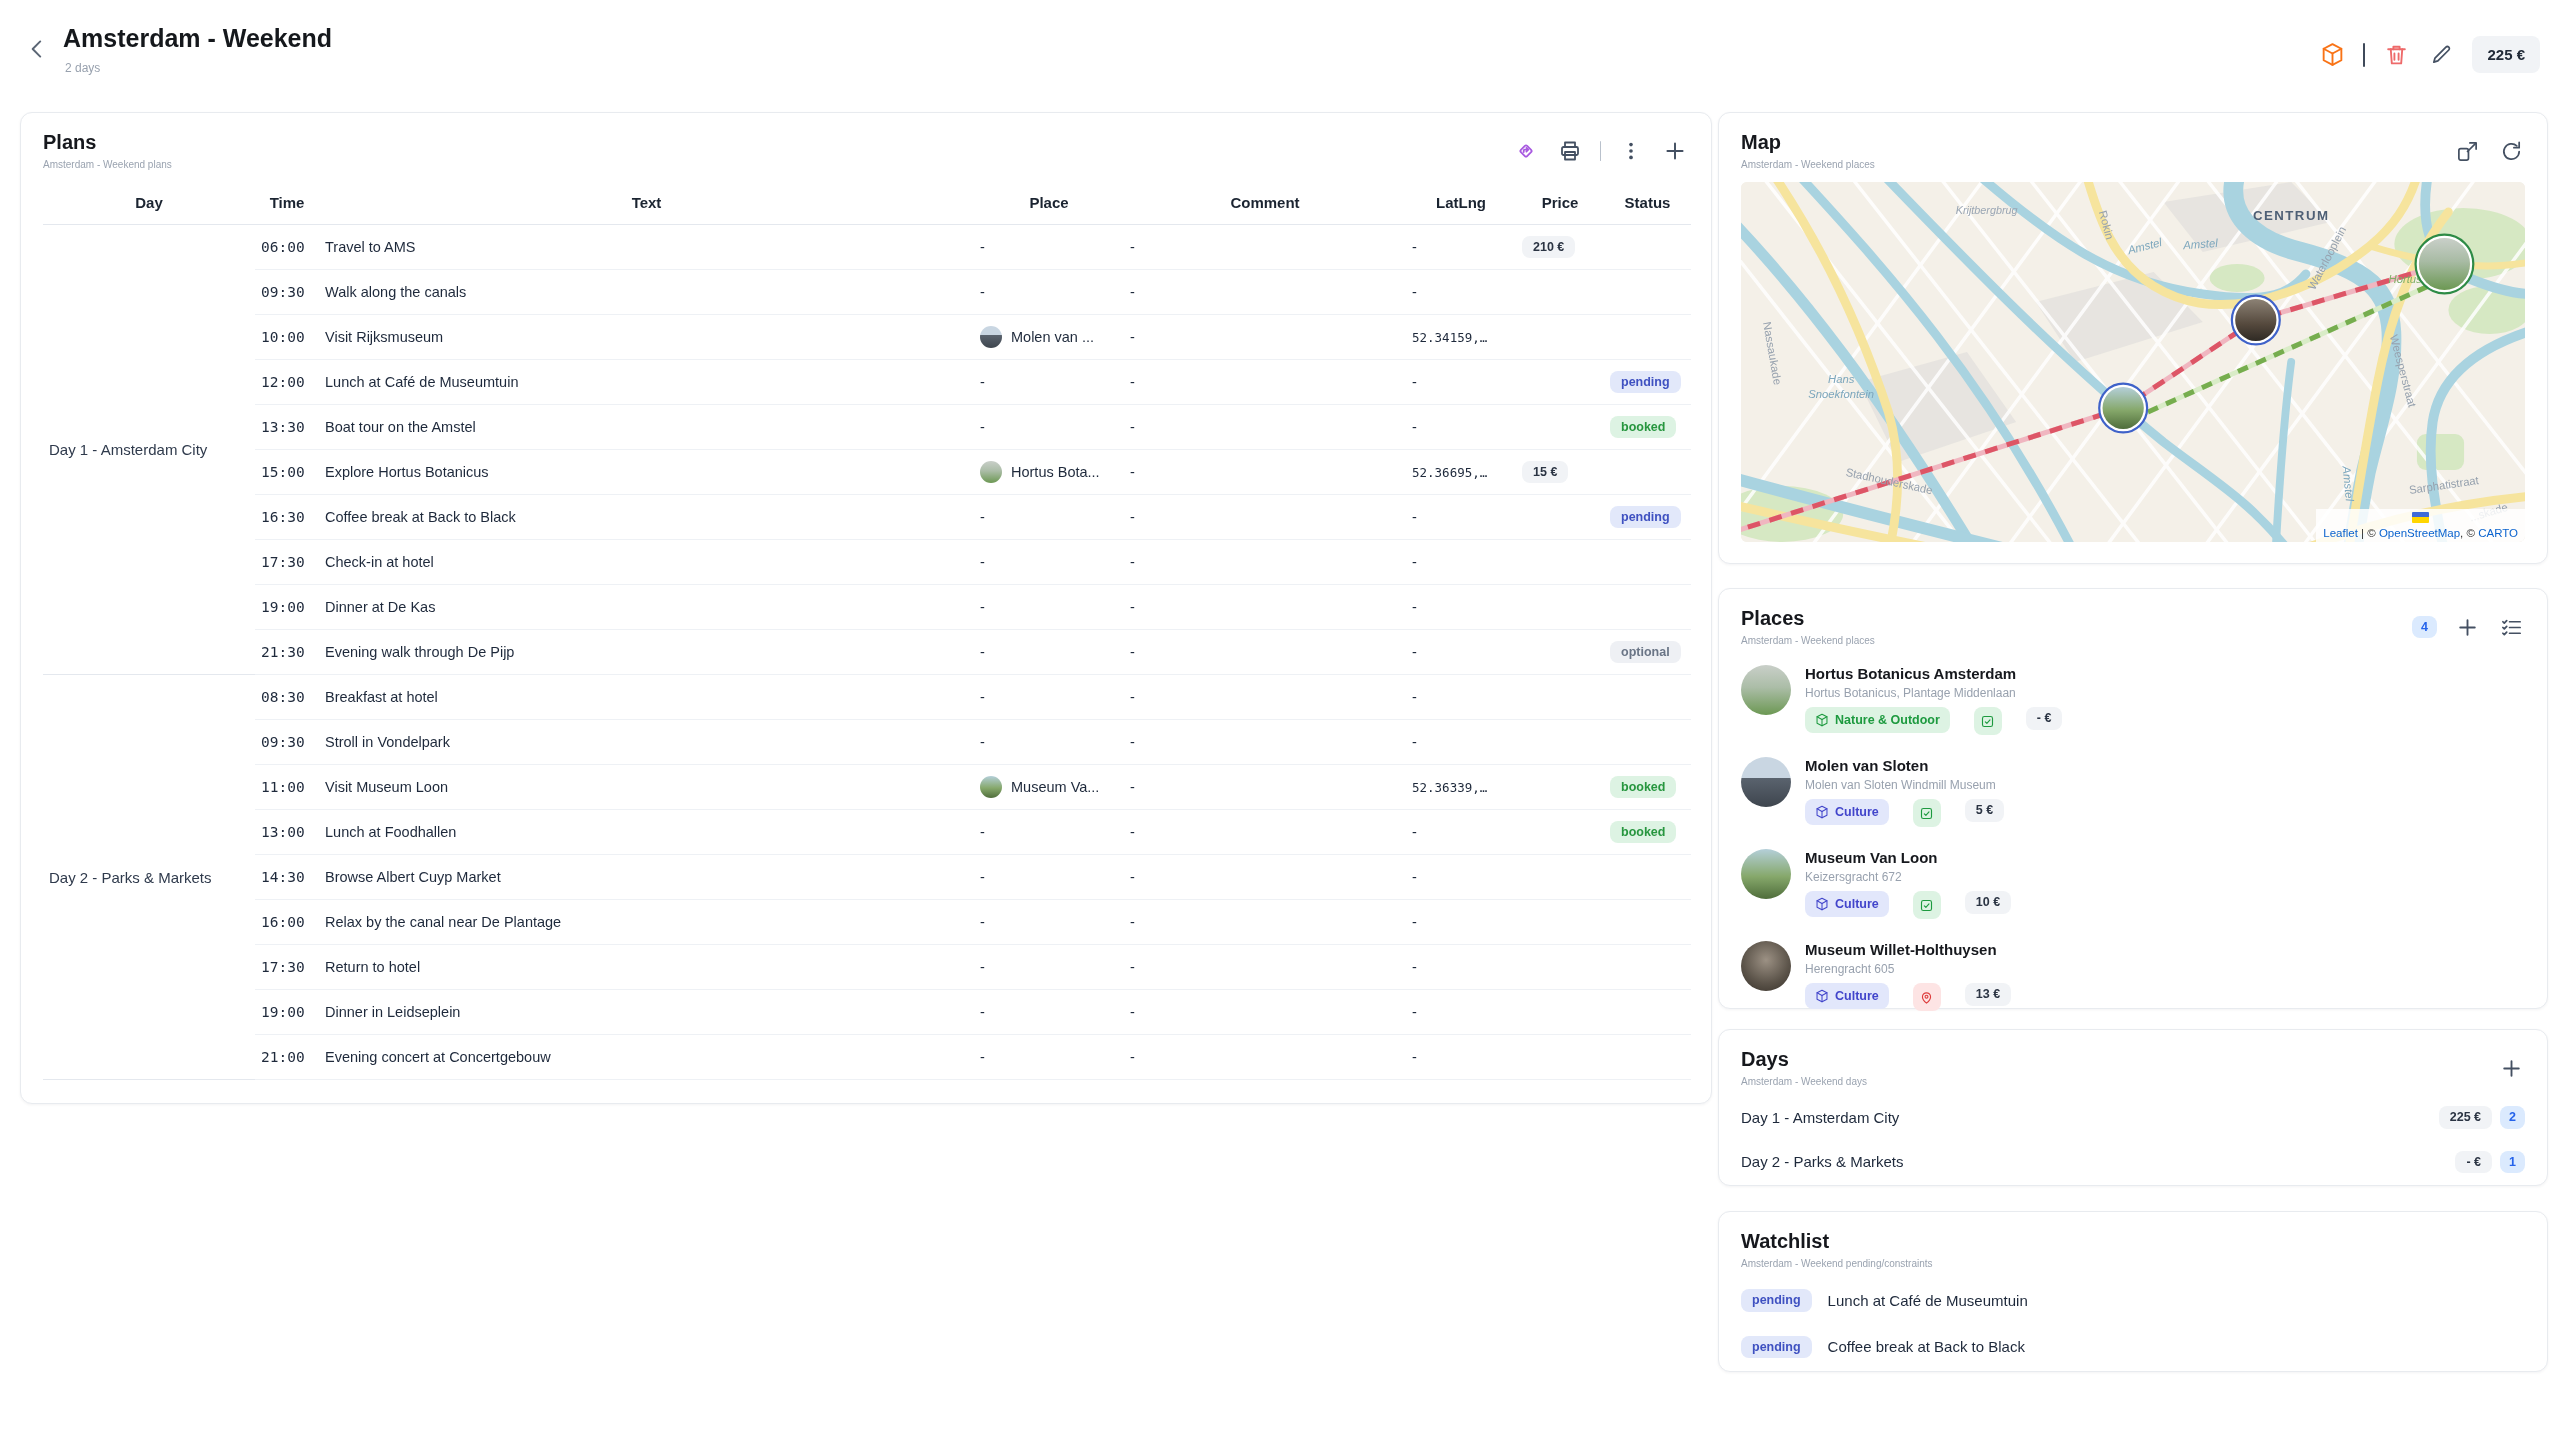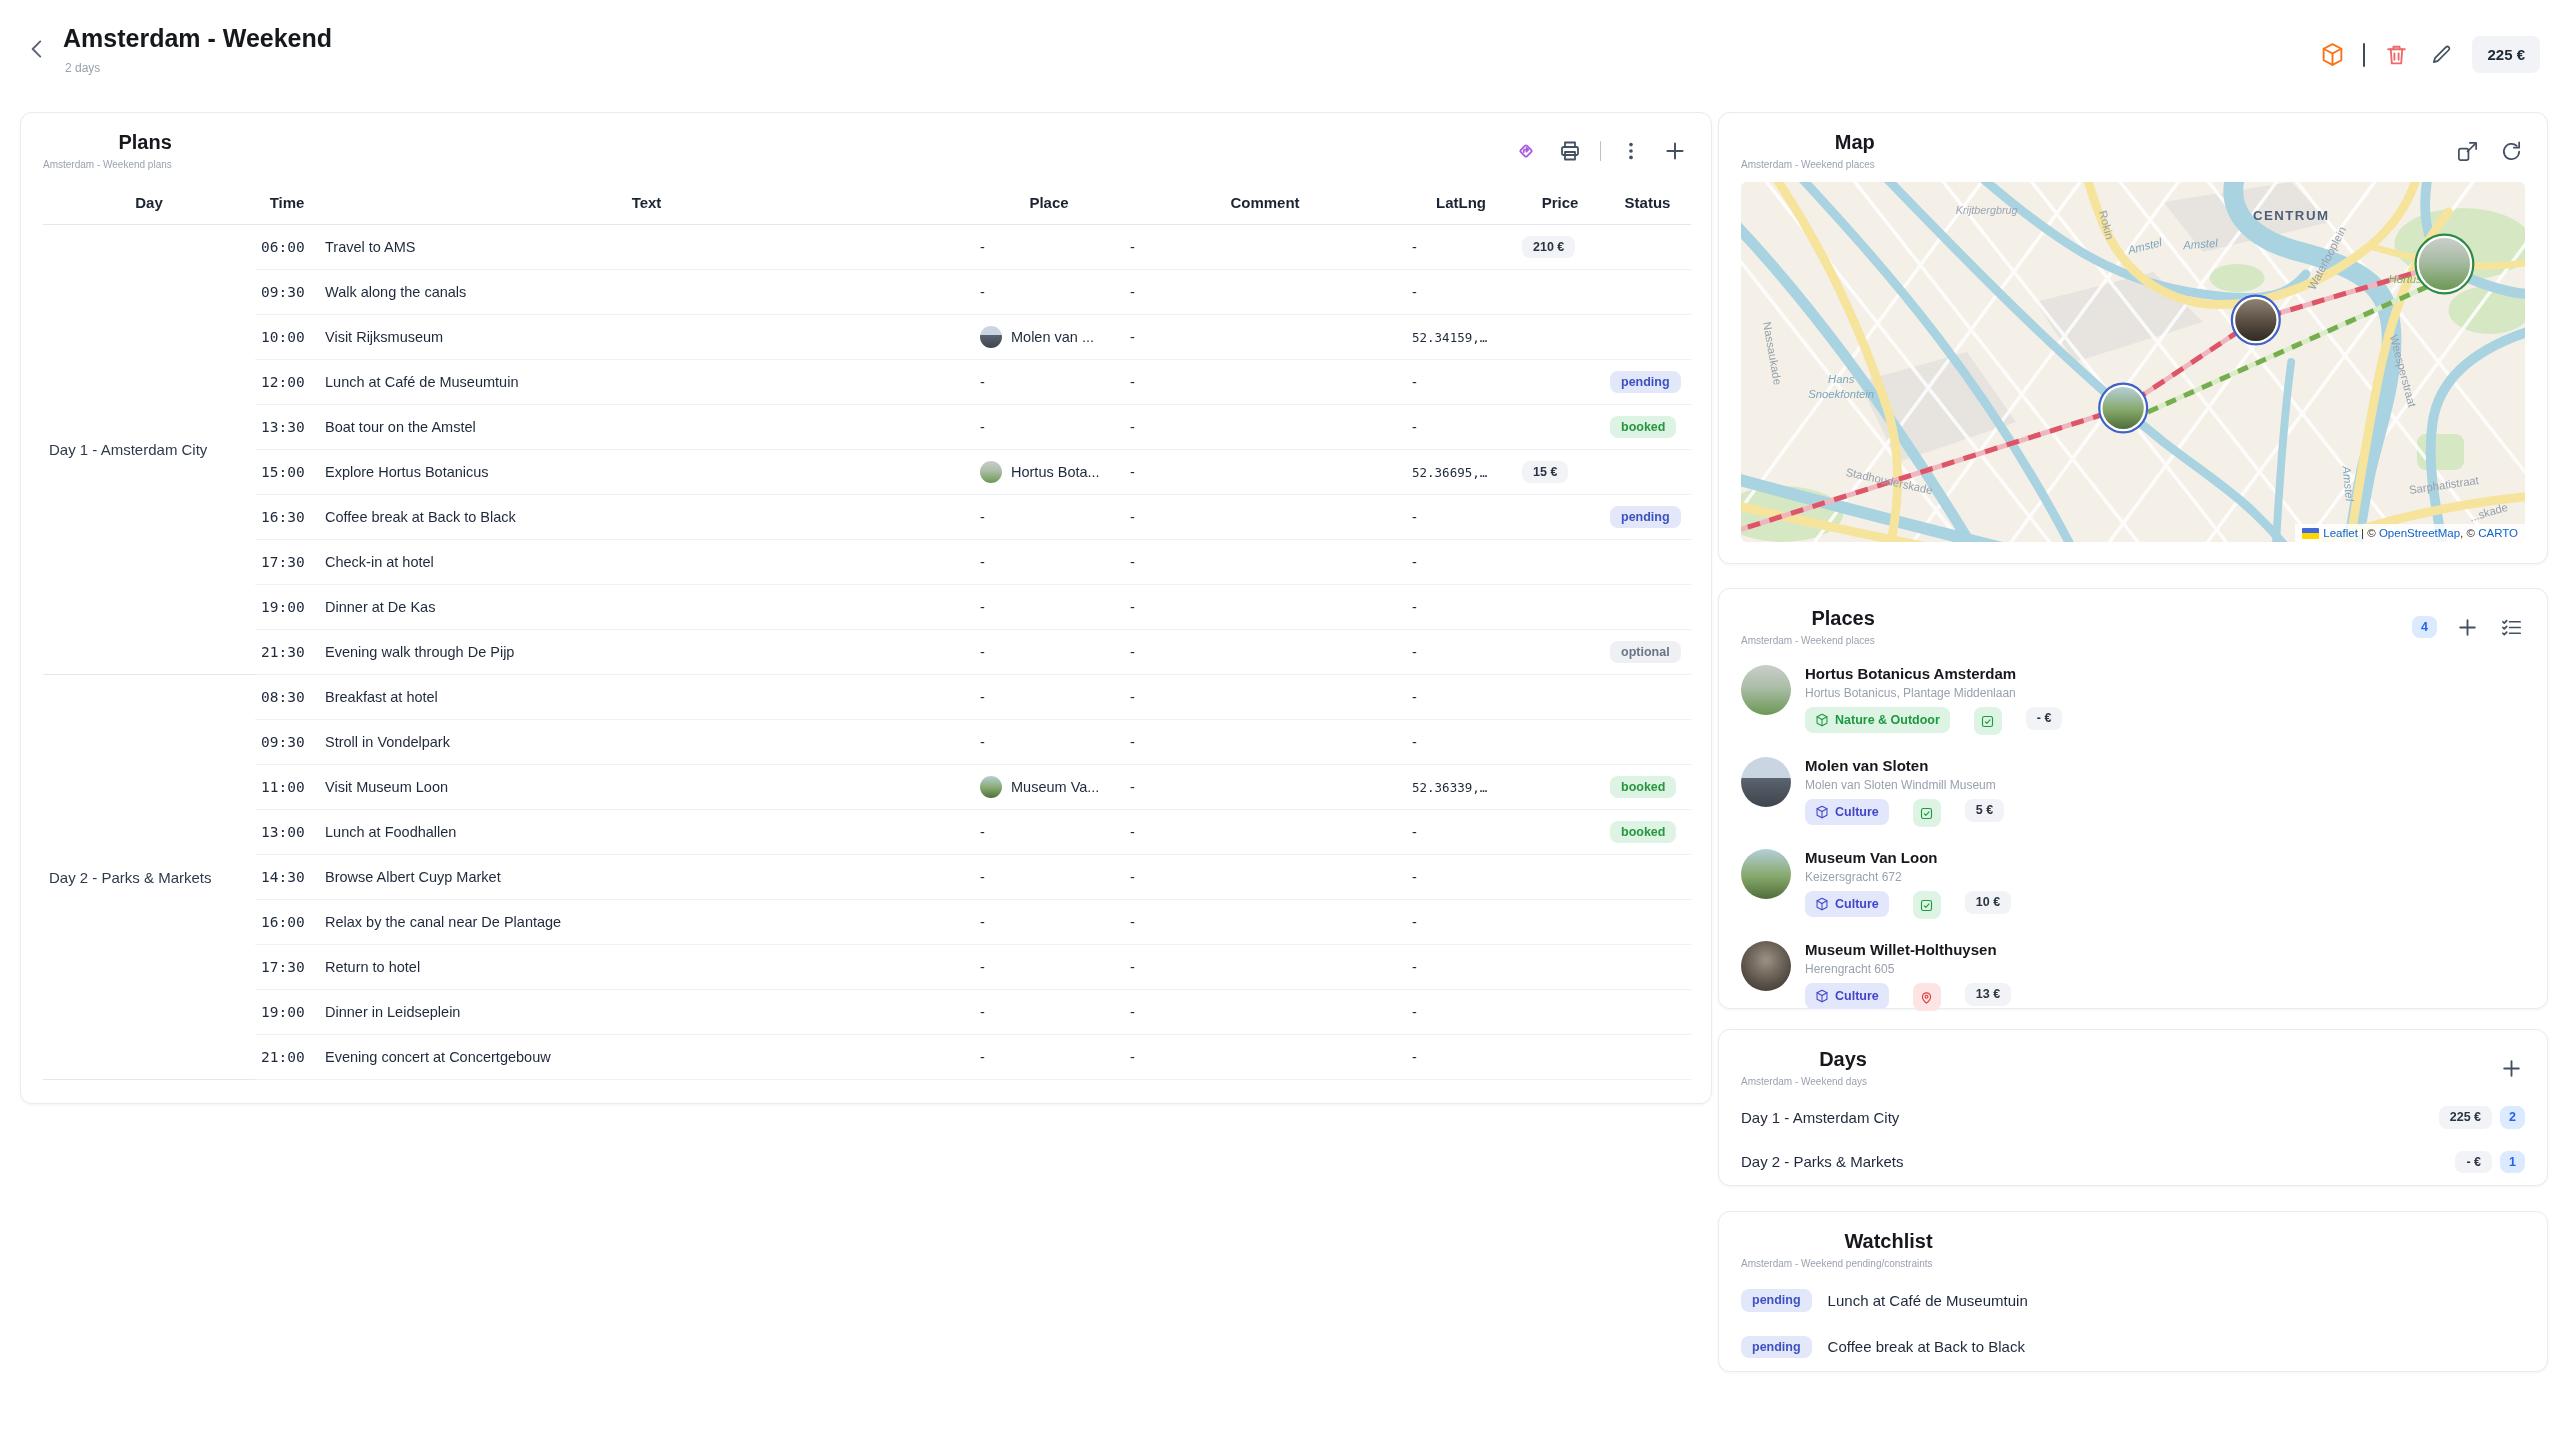"Plans" .card-head { text-align: right -> none }
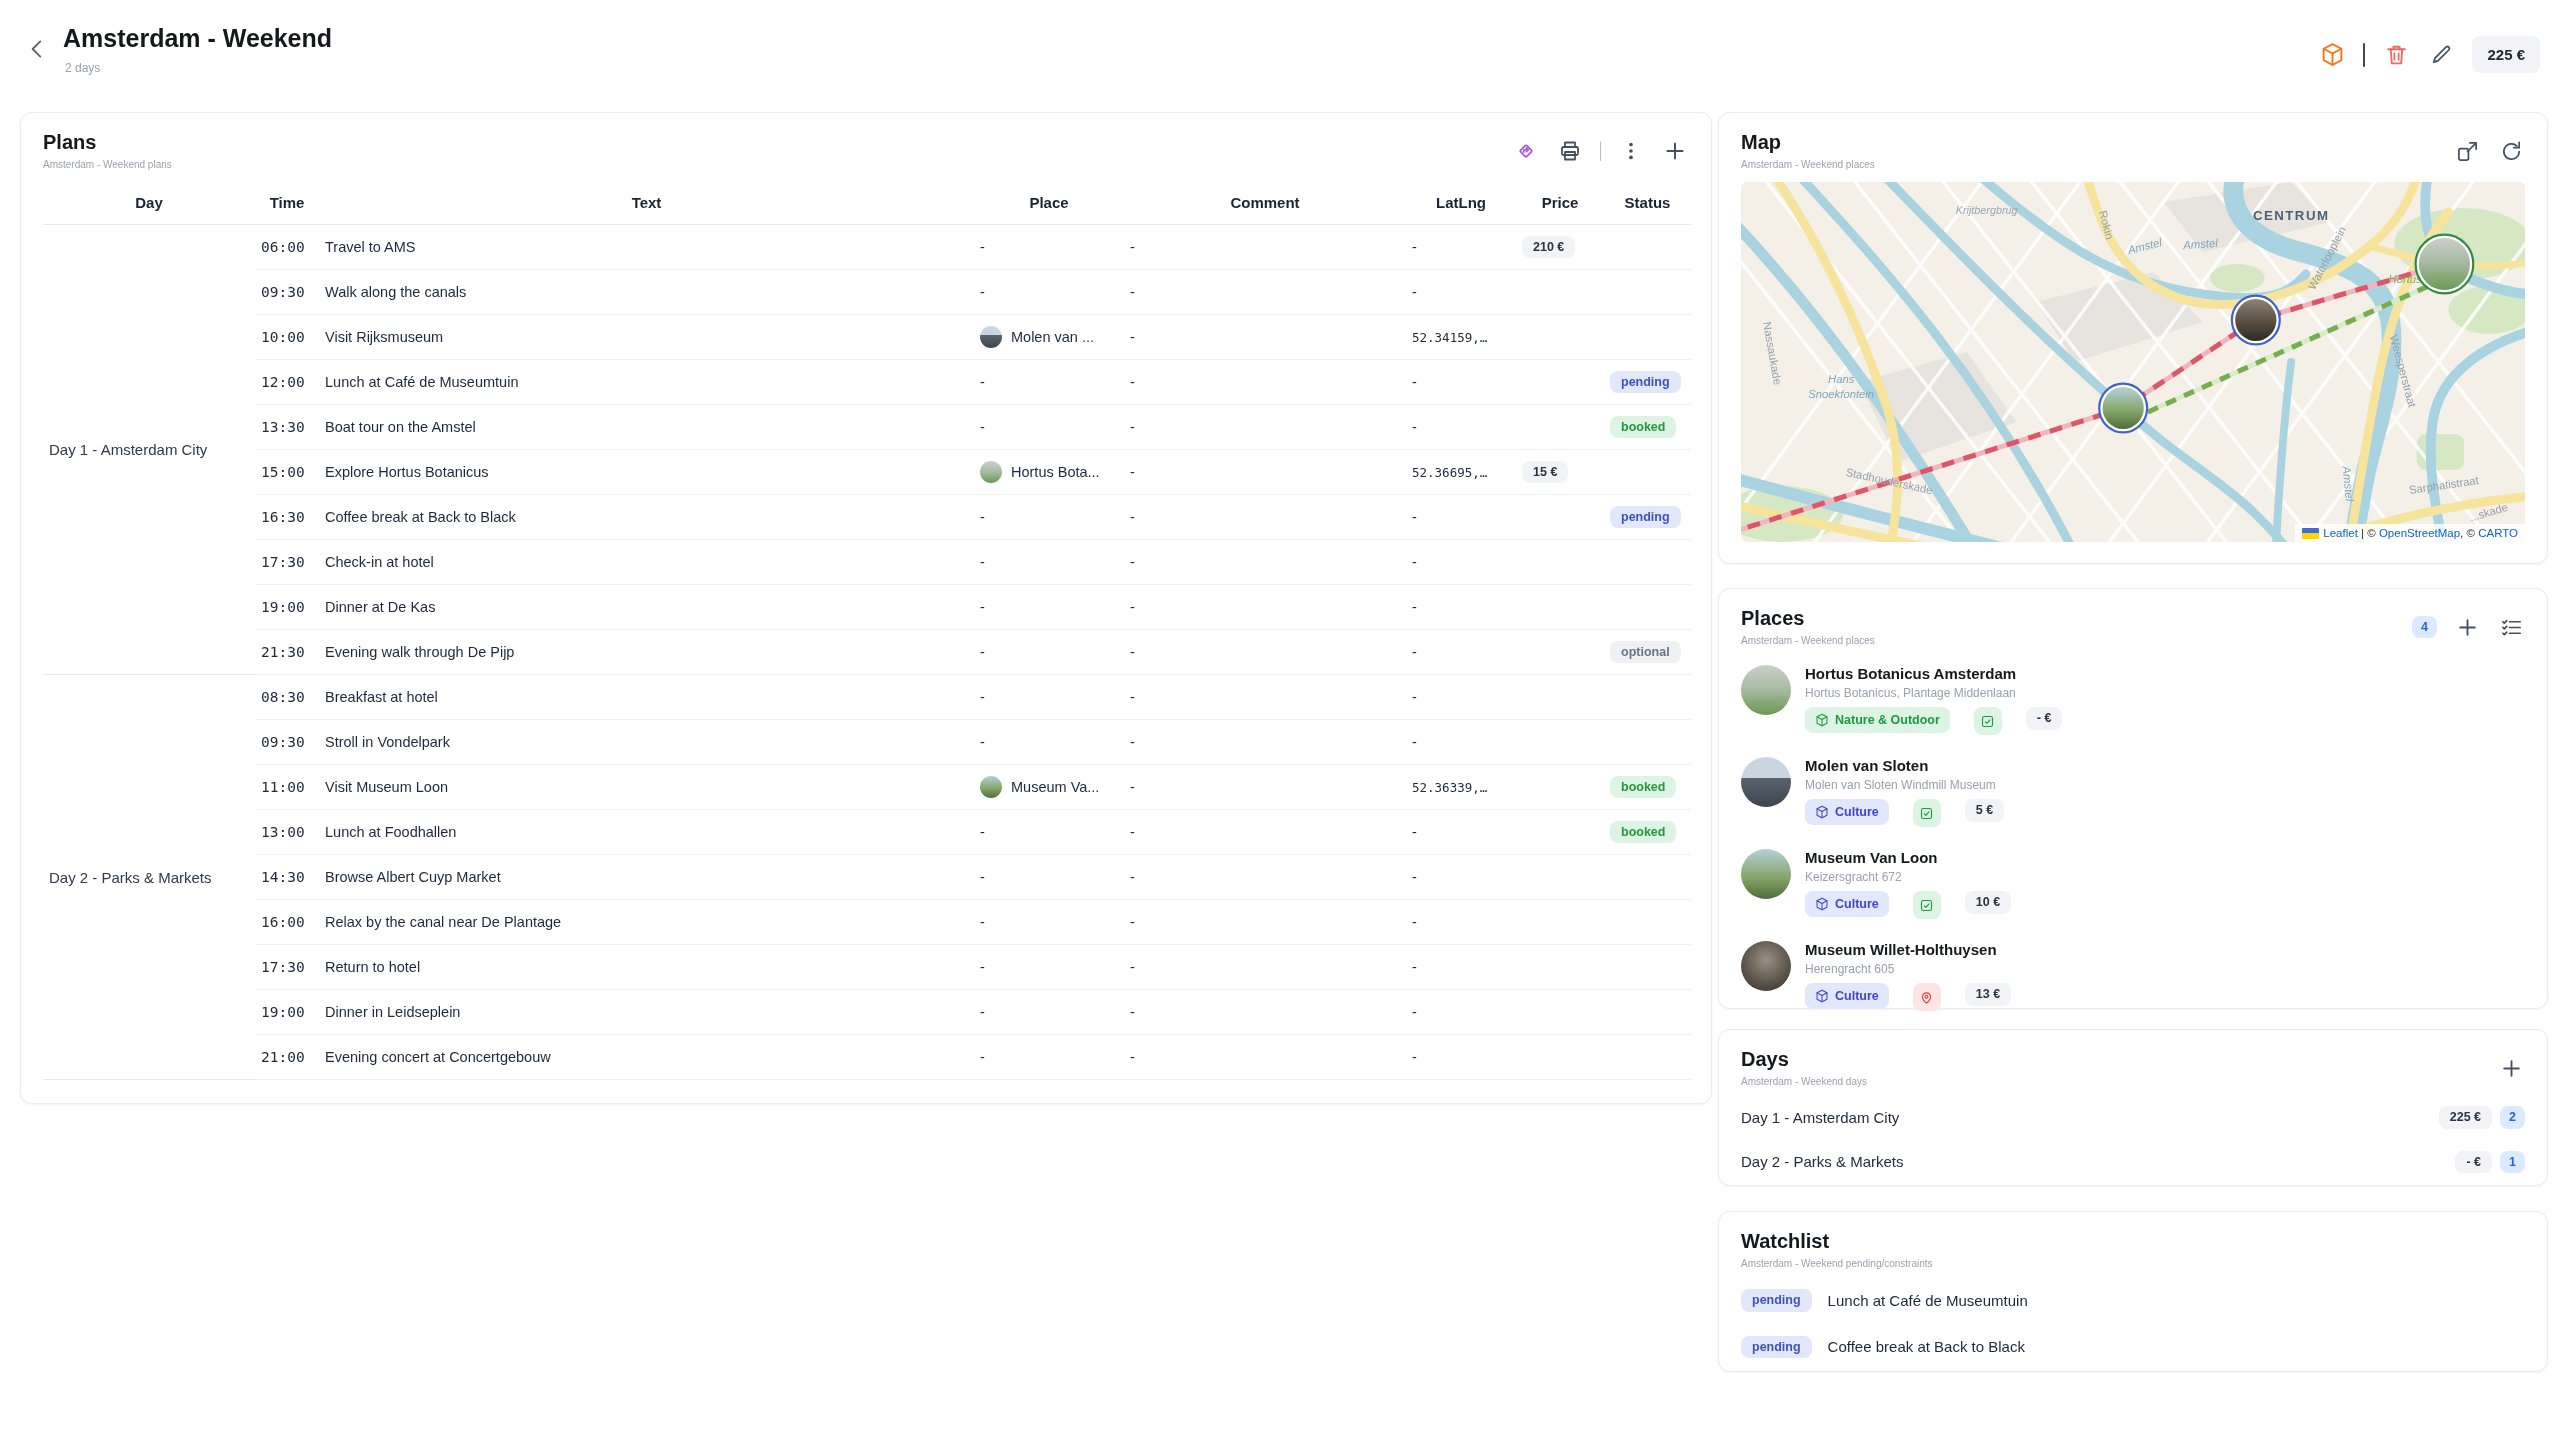"Leaflet | © OpenStreetMap, ©" .map-attr { flex-direction: none -> column }
